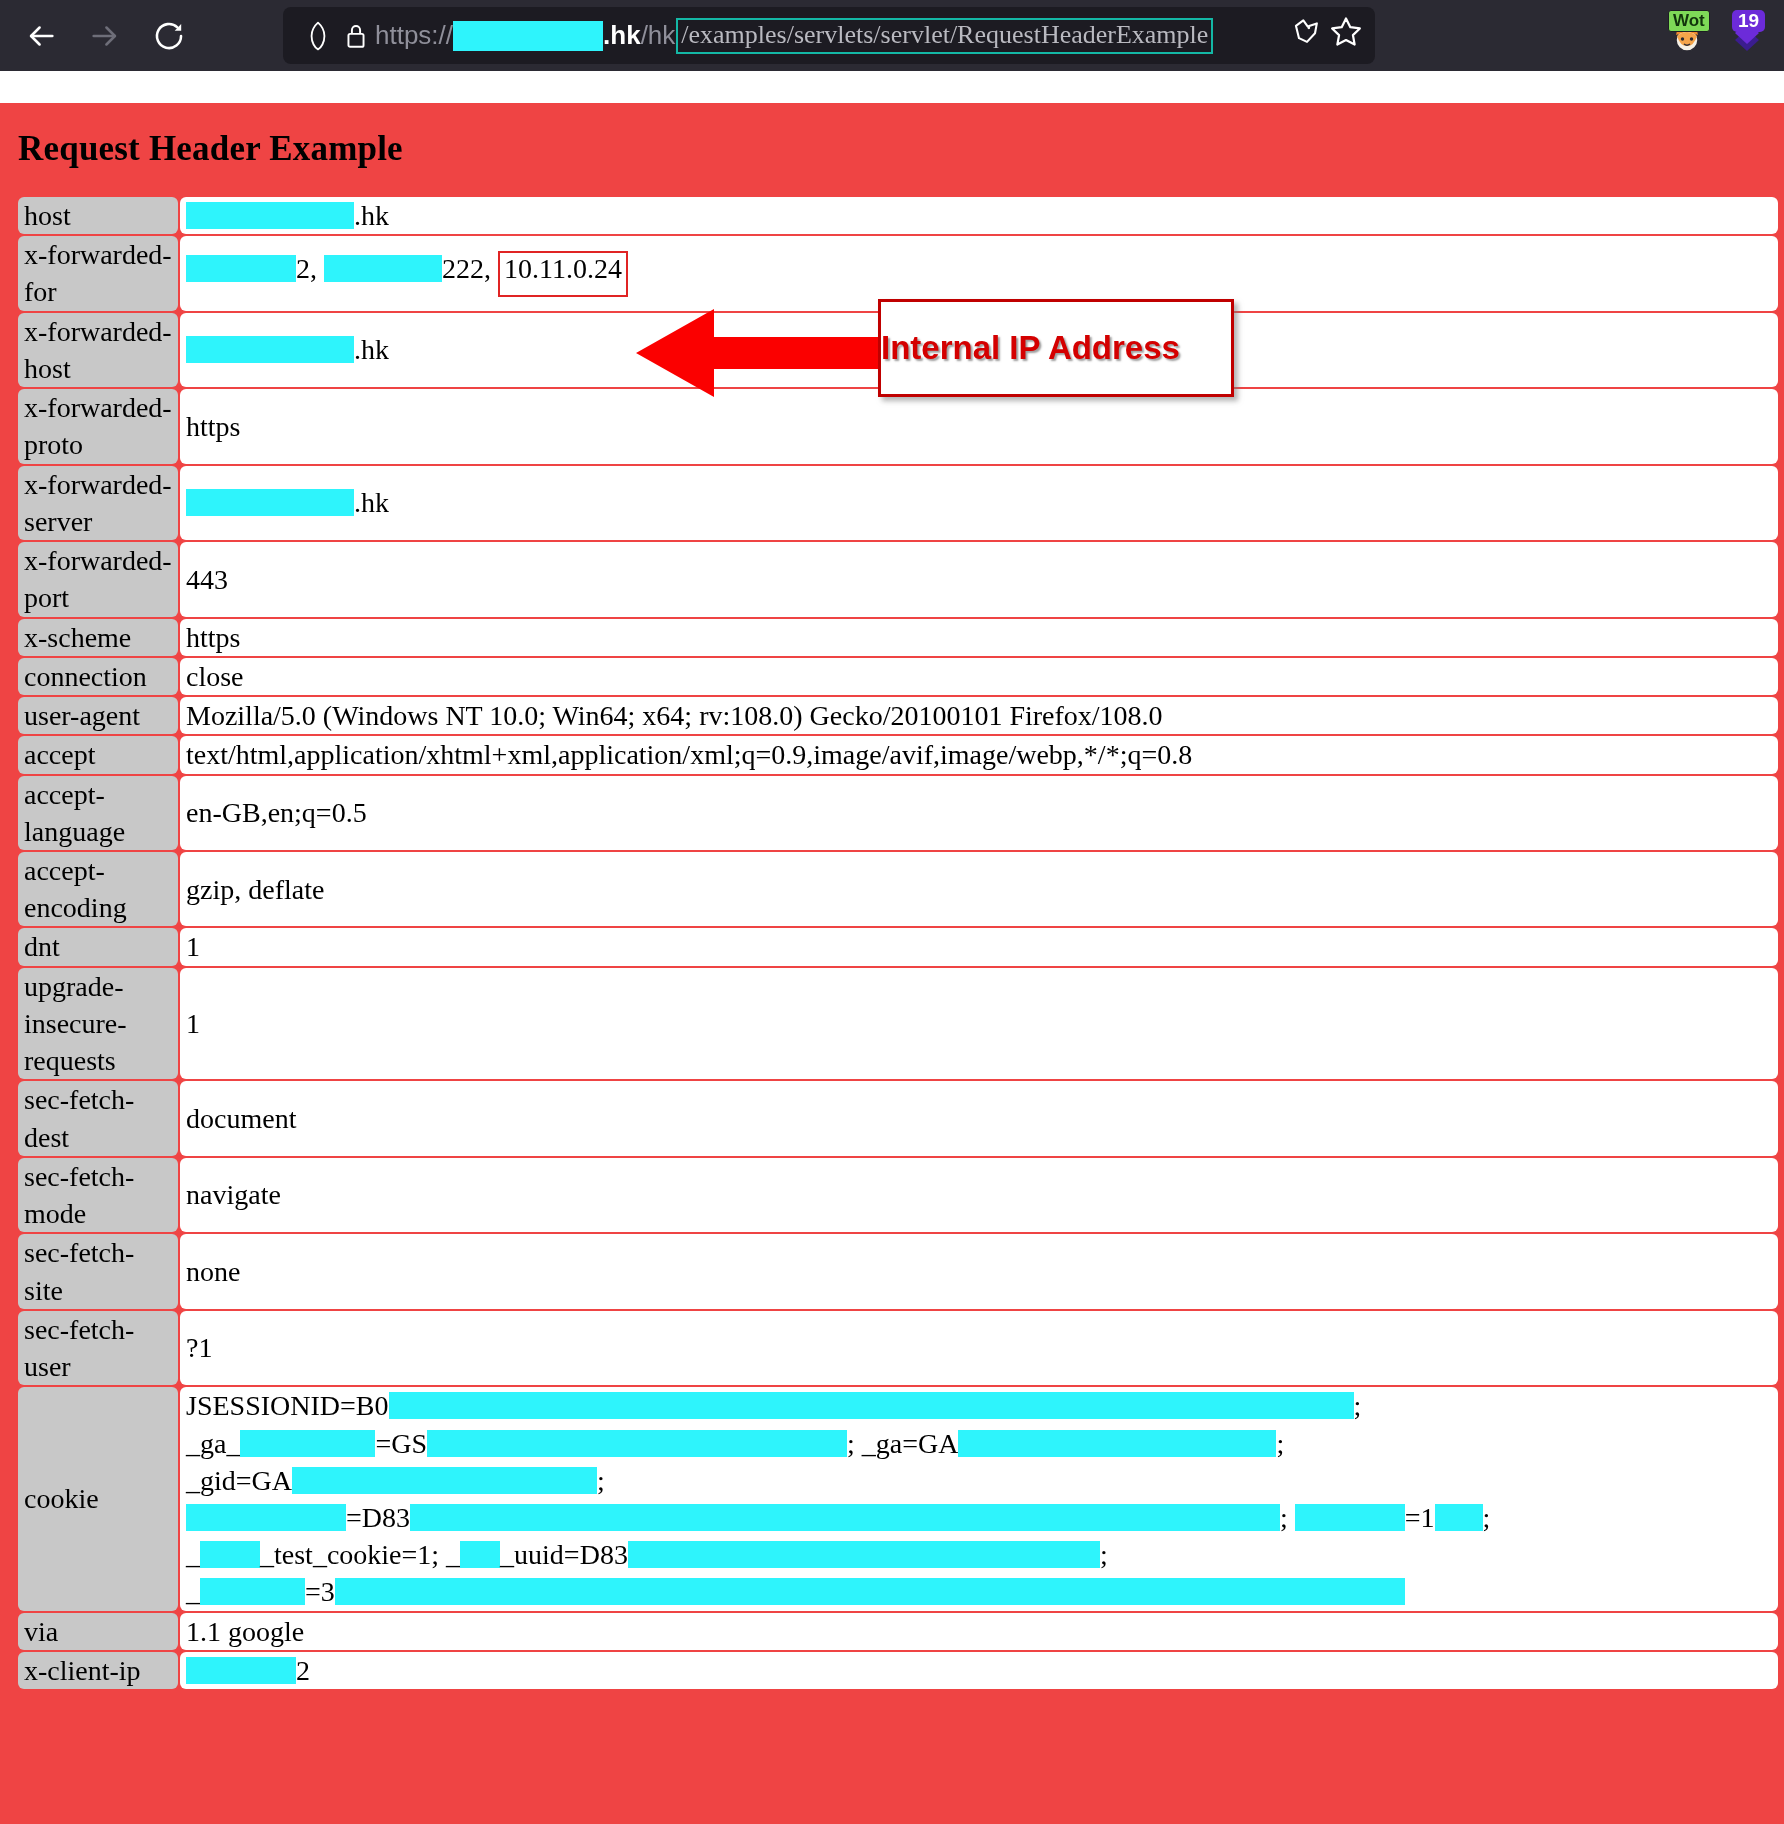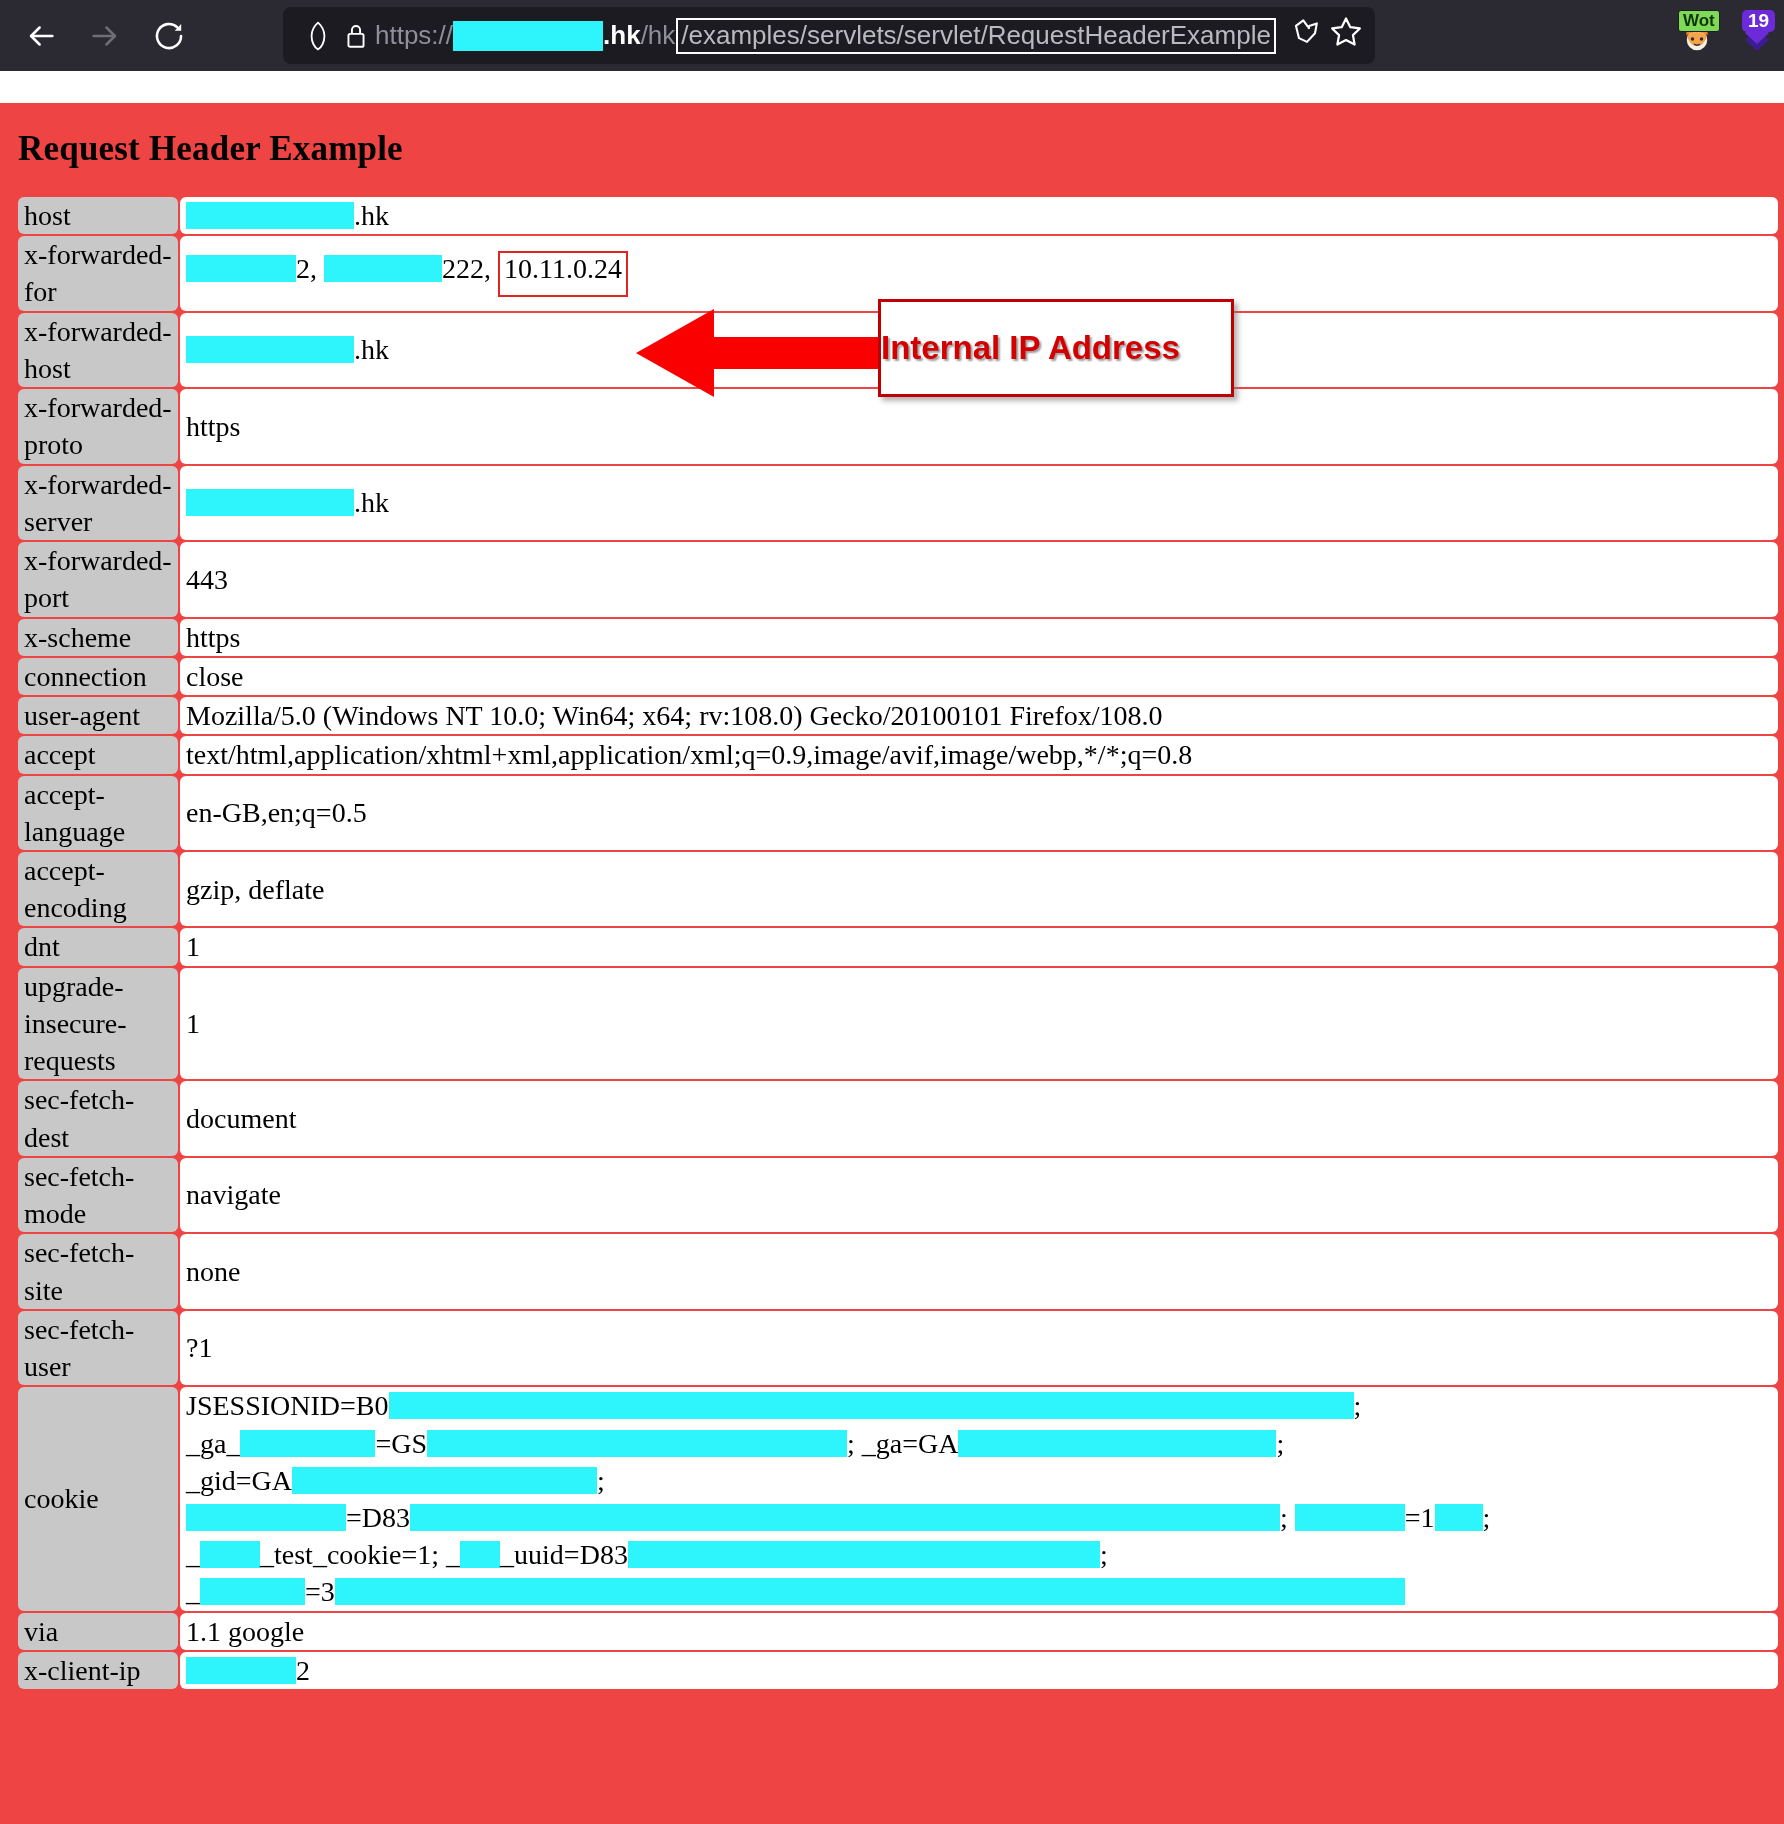"/examples/servlets/servlet/RequestHeader" #url-path-highlight { border: 2px solid #ffffff -> 2px solid #14b8a6; font-family: none -> Liberation Serif, serif }
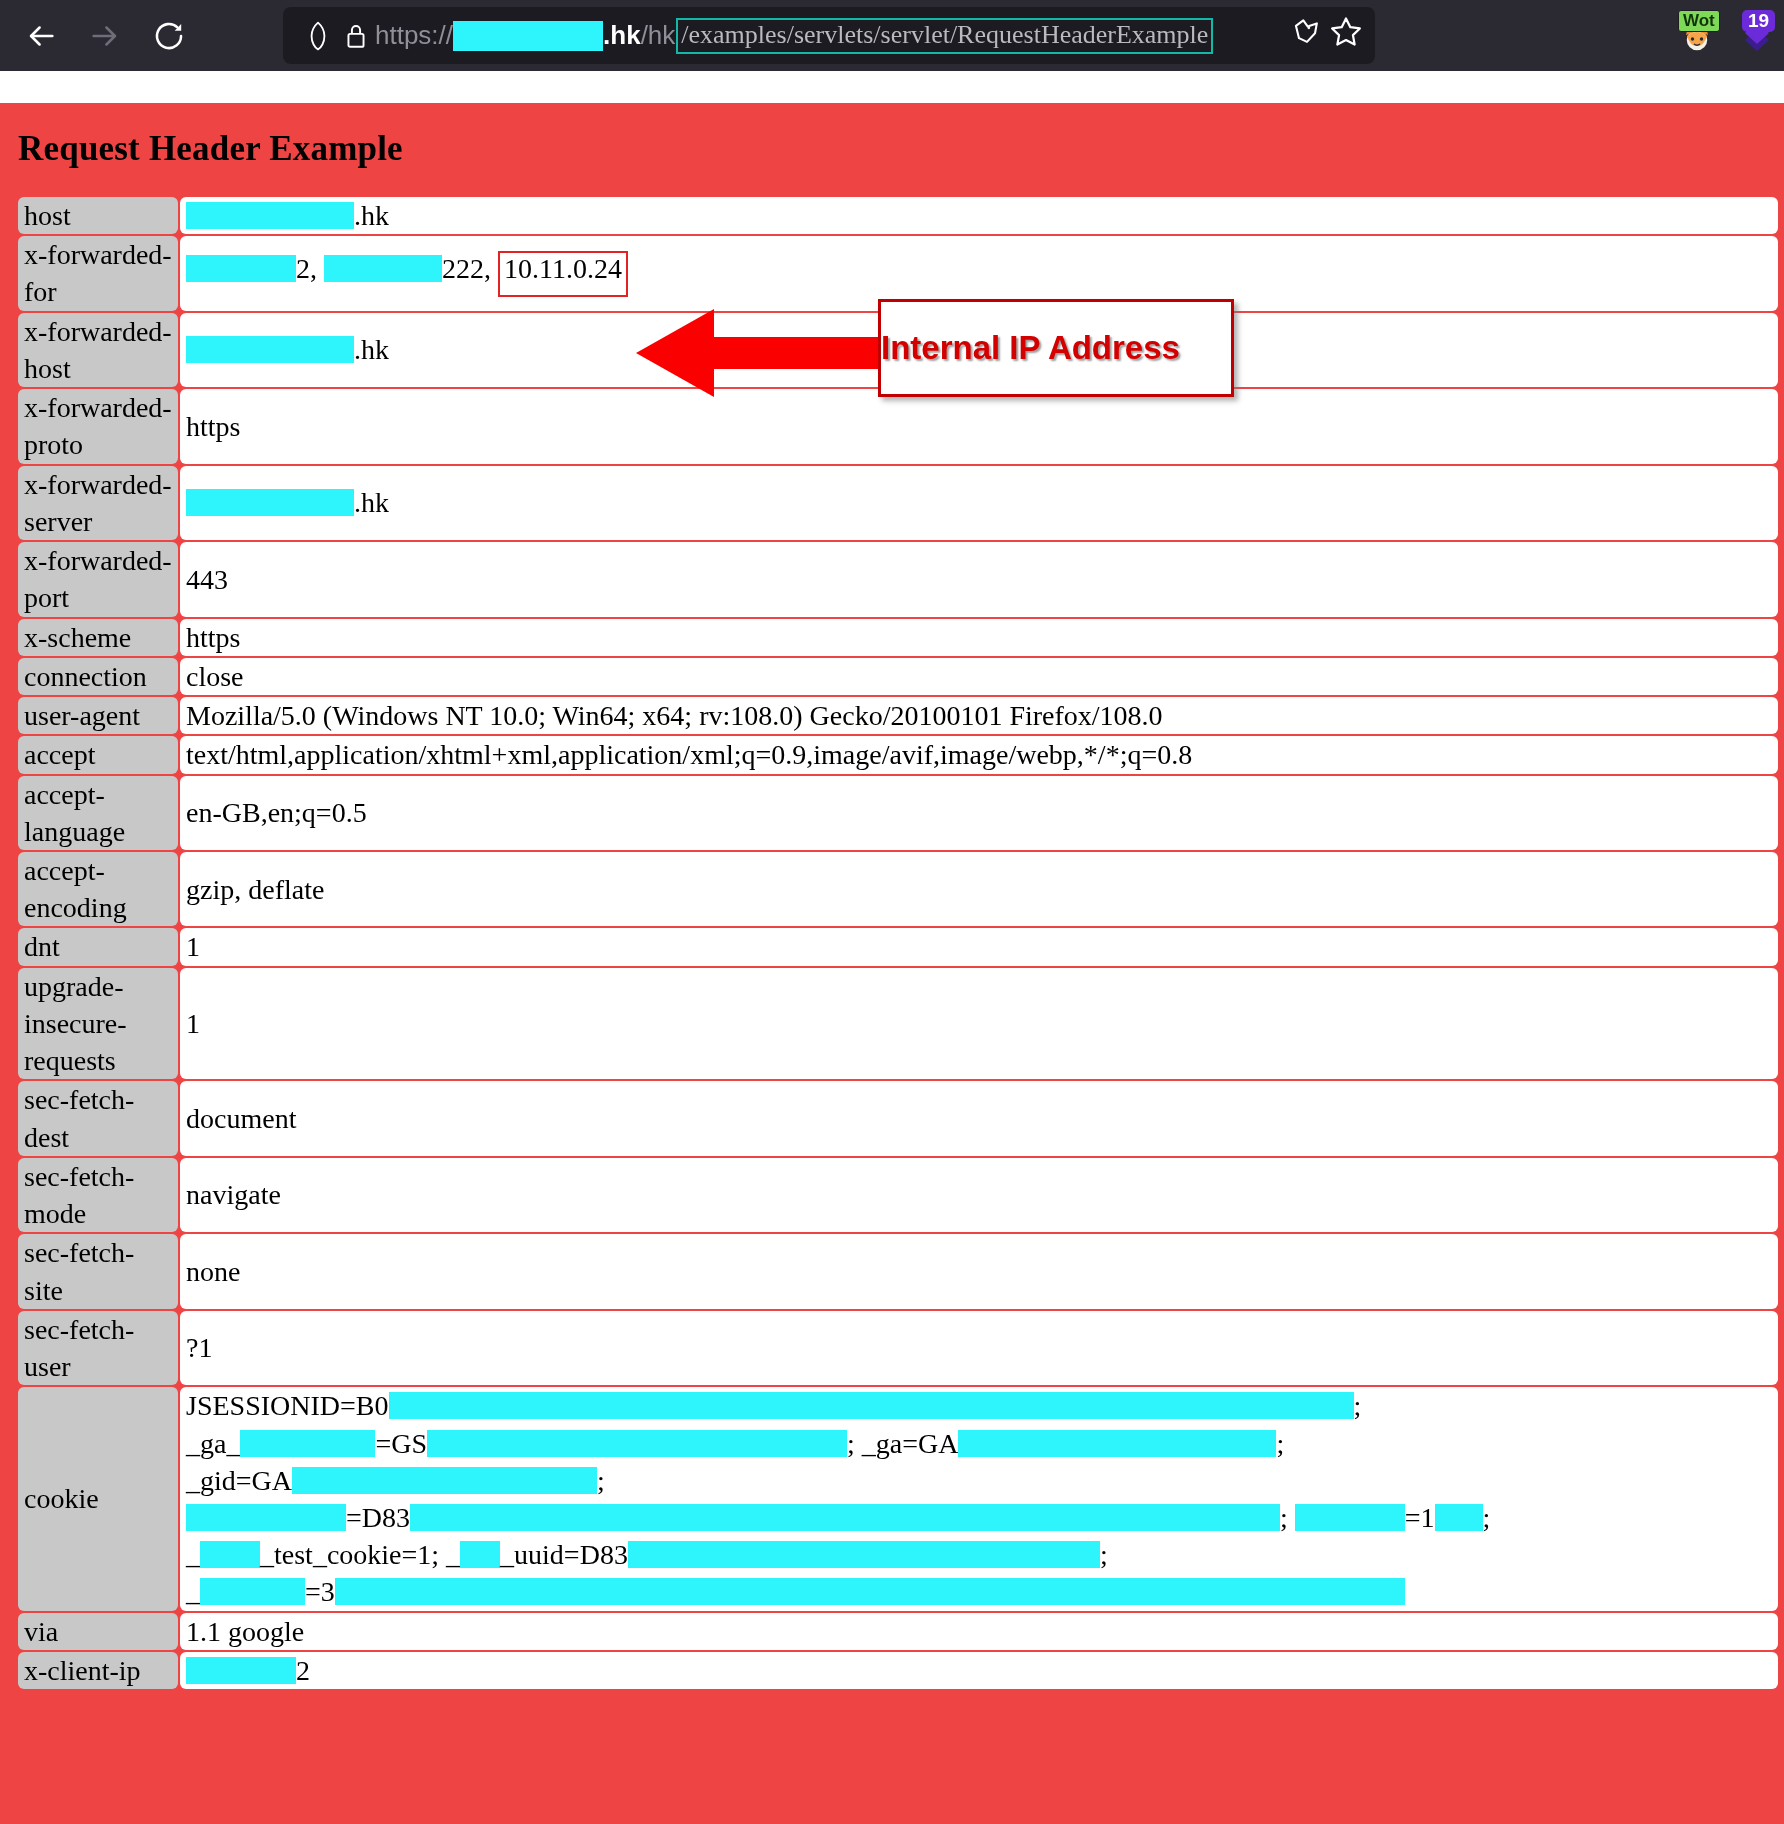"Wot" .ext-area { right: 4px -> 14px }
